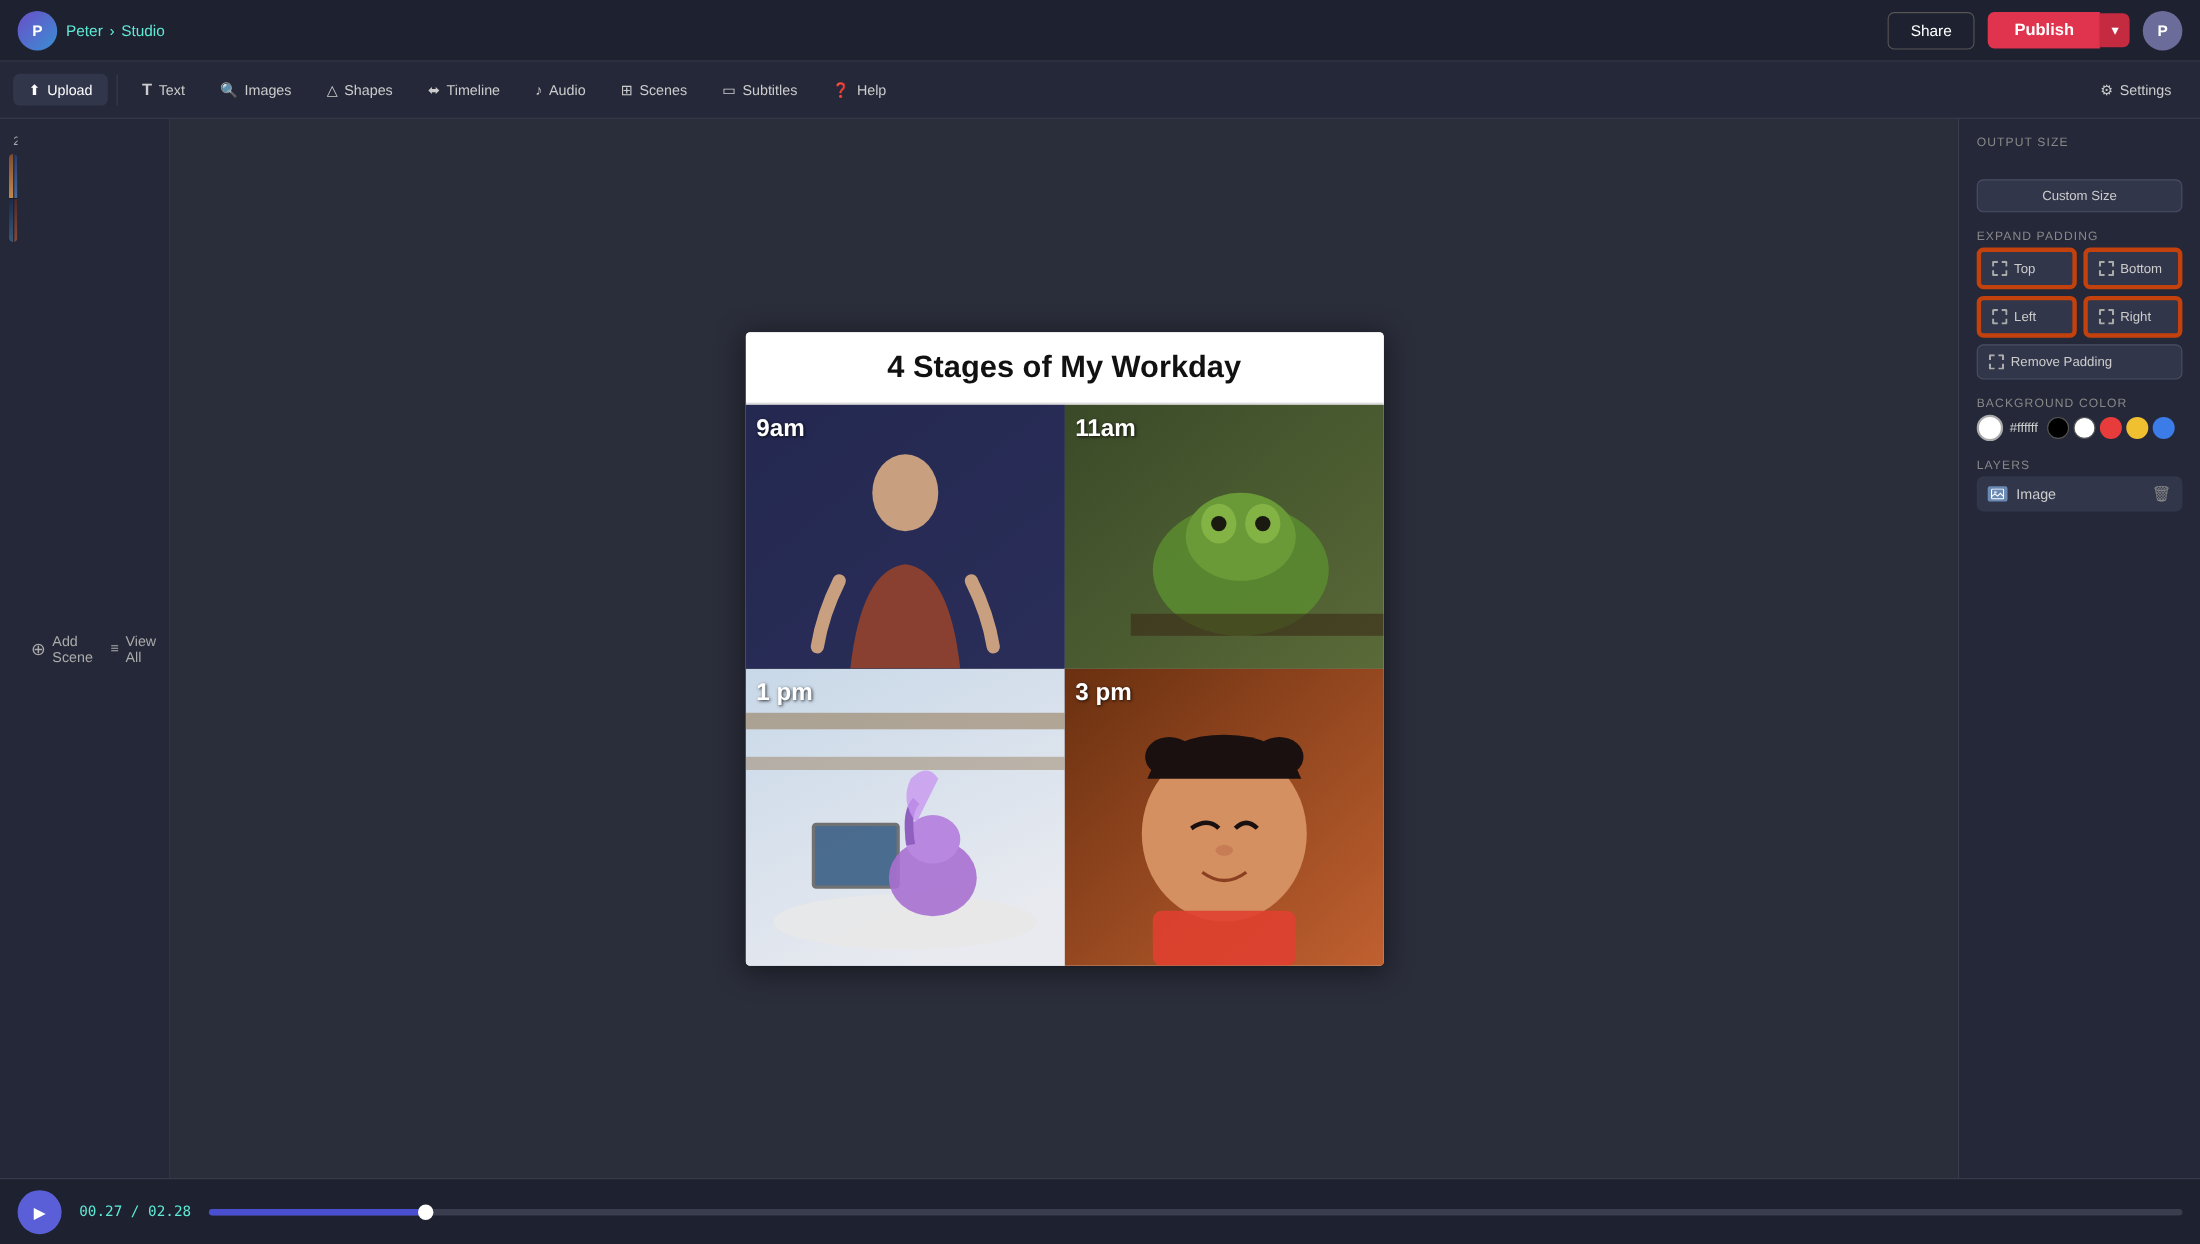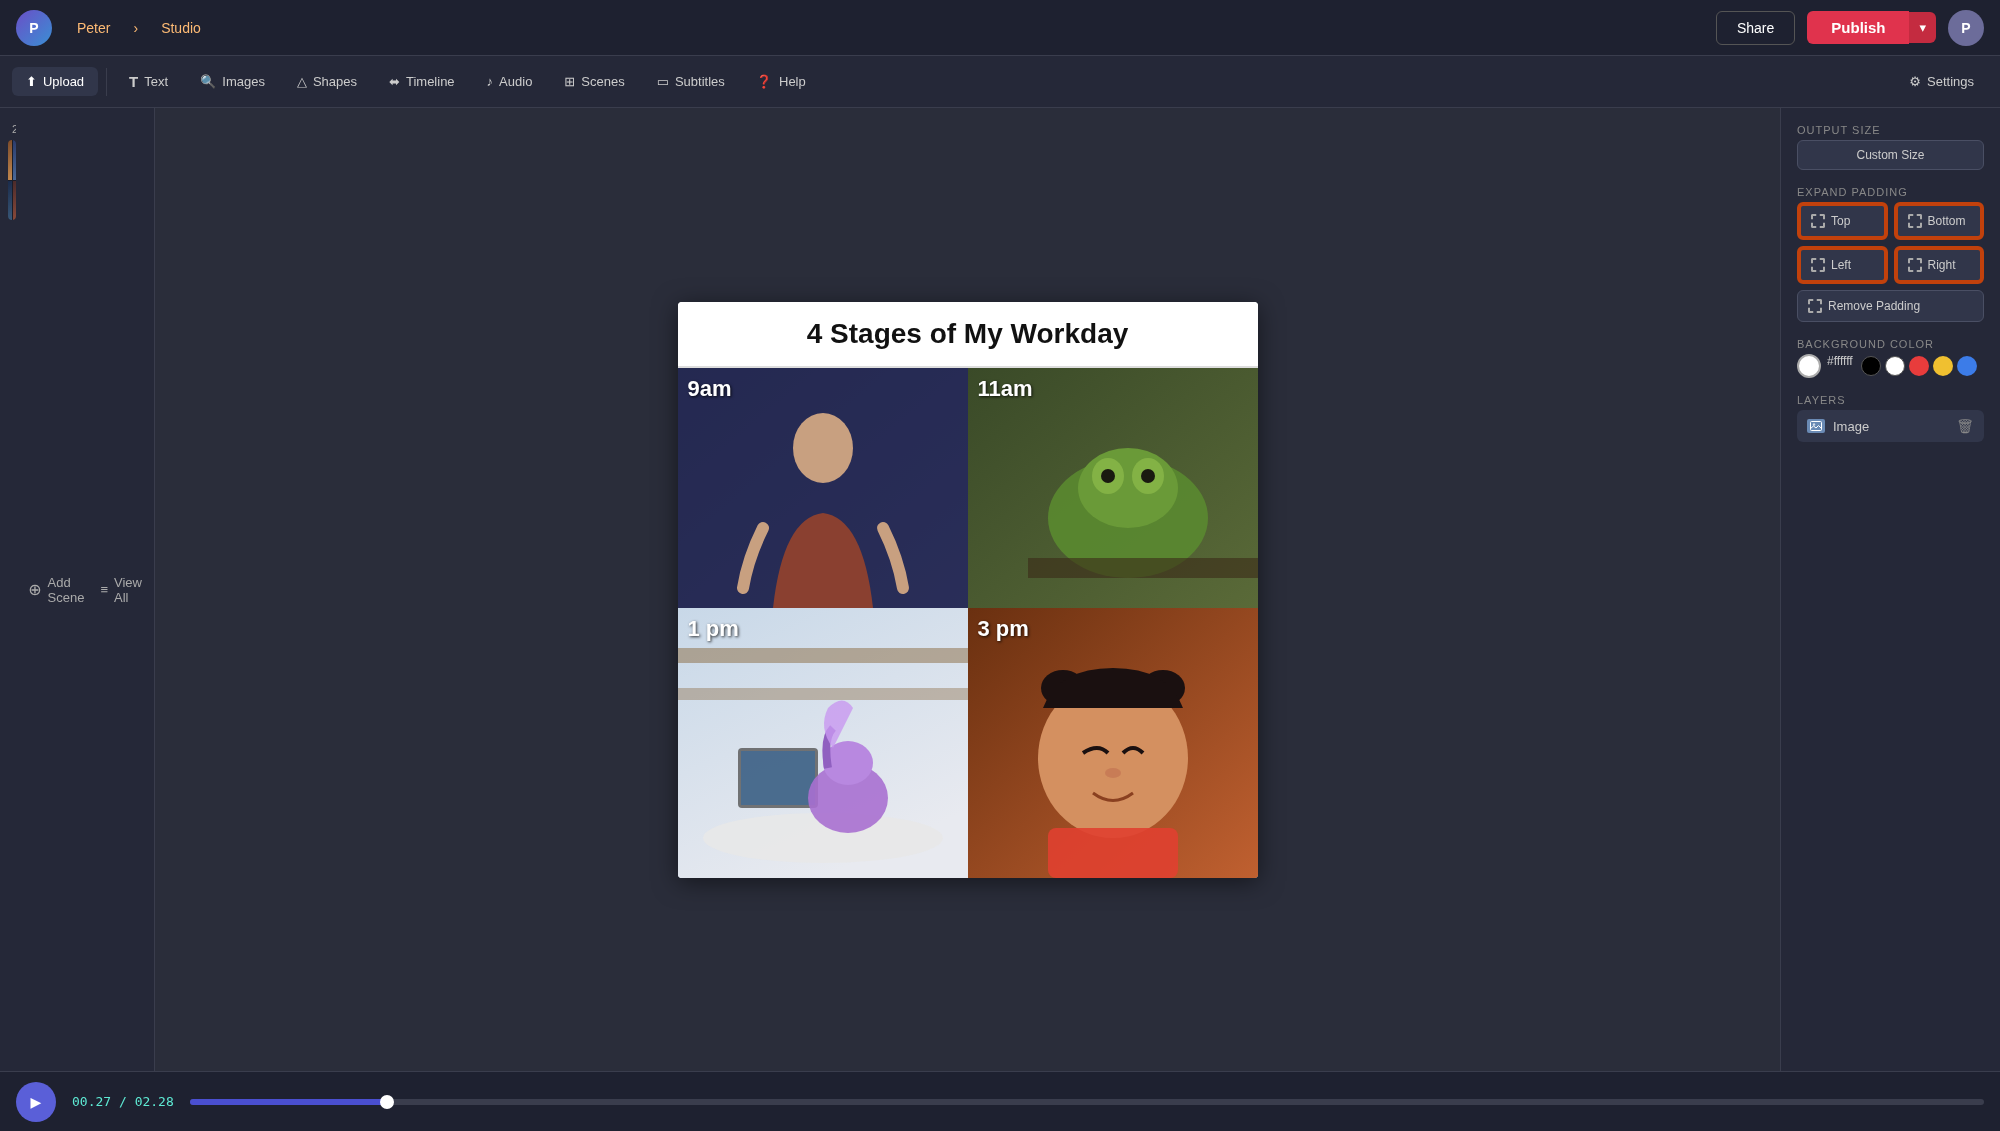"Peter" .breadcrumb span { color: #fdba74 -> #5eead4; margin-left: 17px -> none }
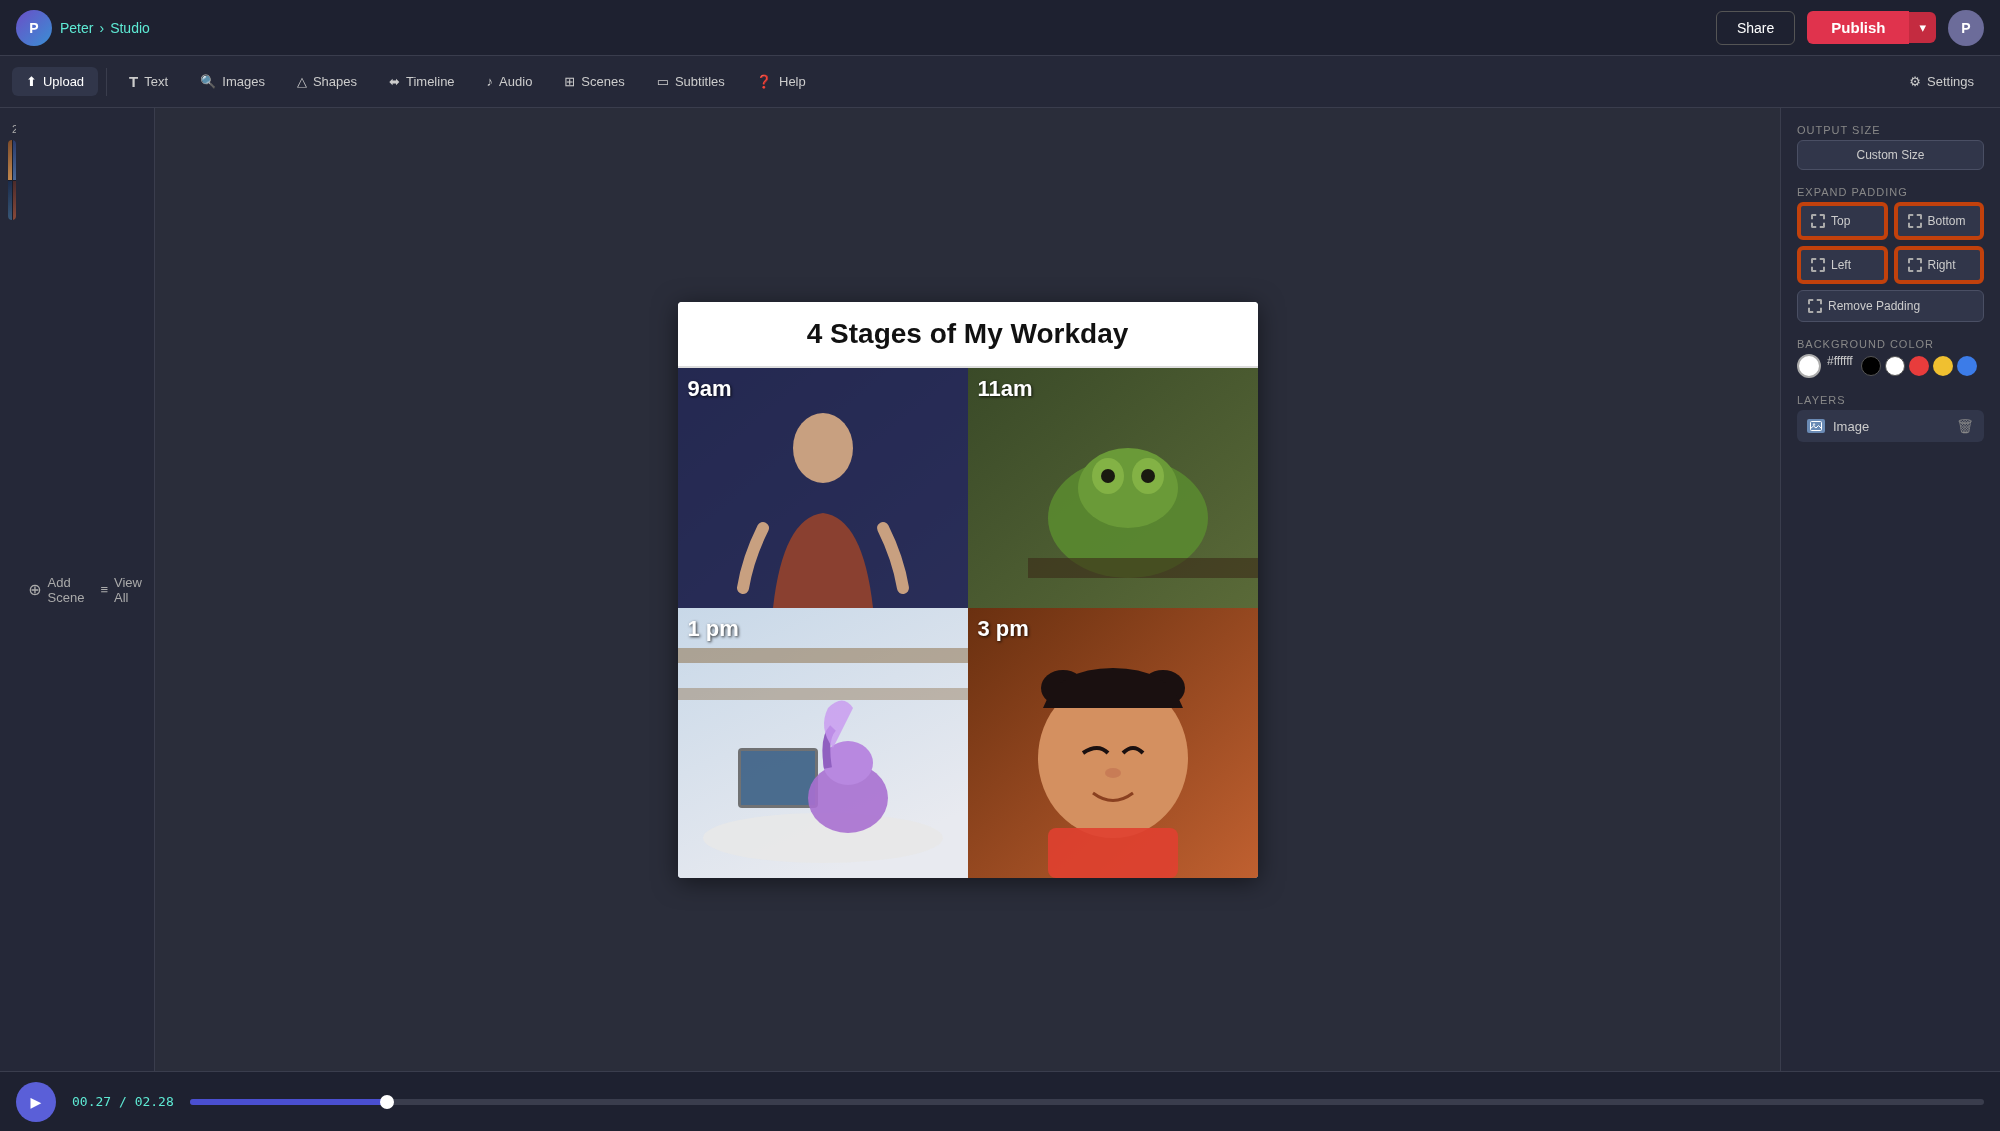"Custom Size" .custom-size-btn { margin-top: none -> 23px }
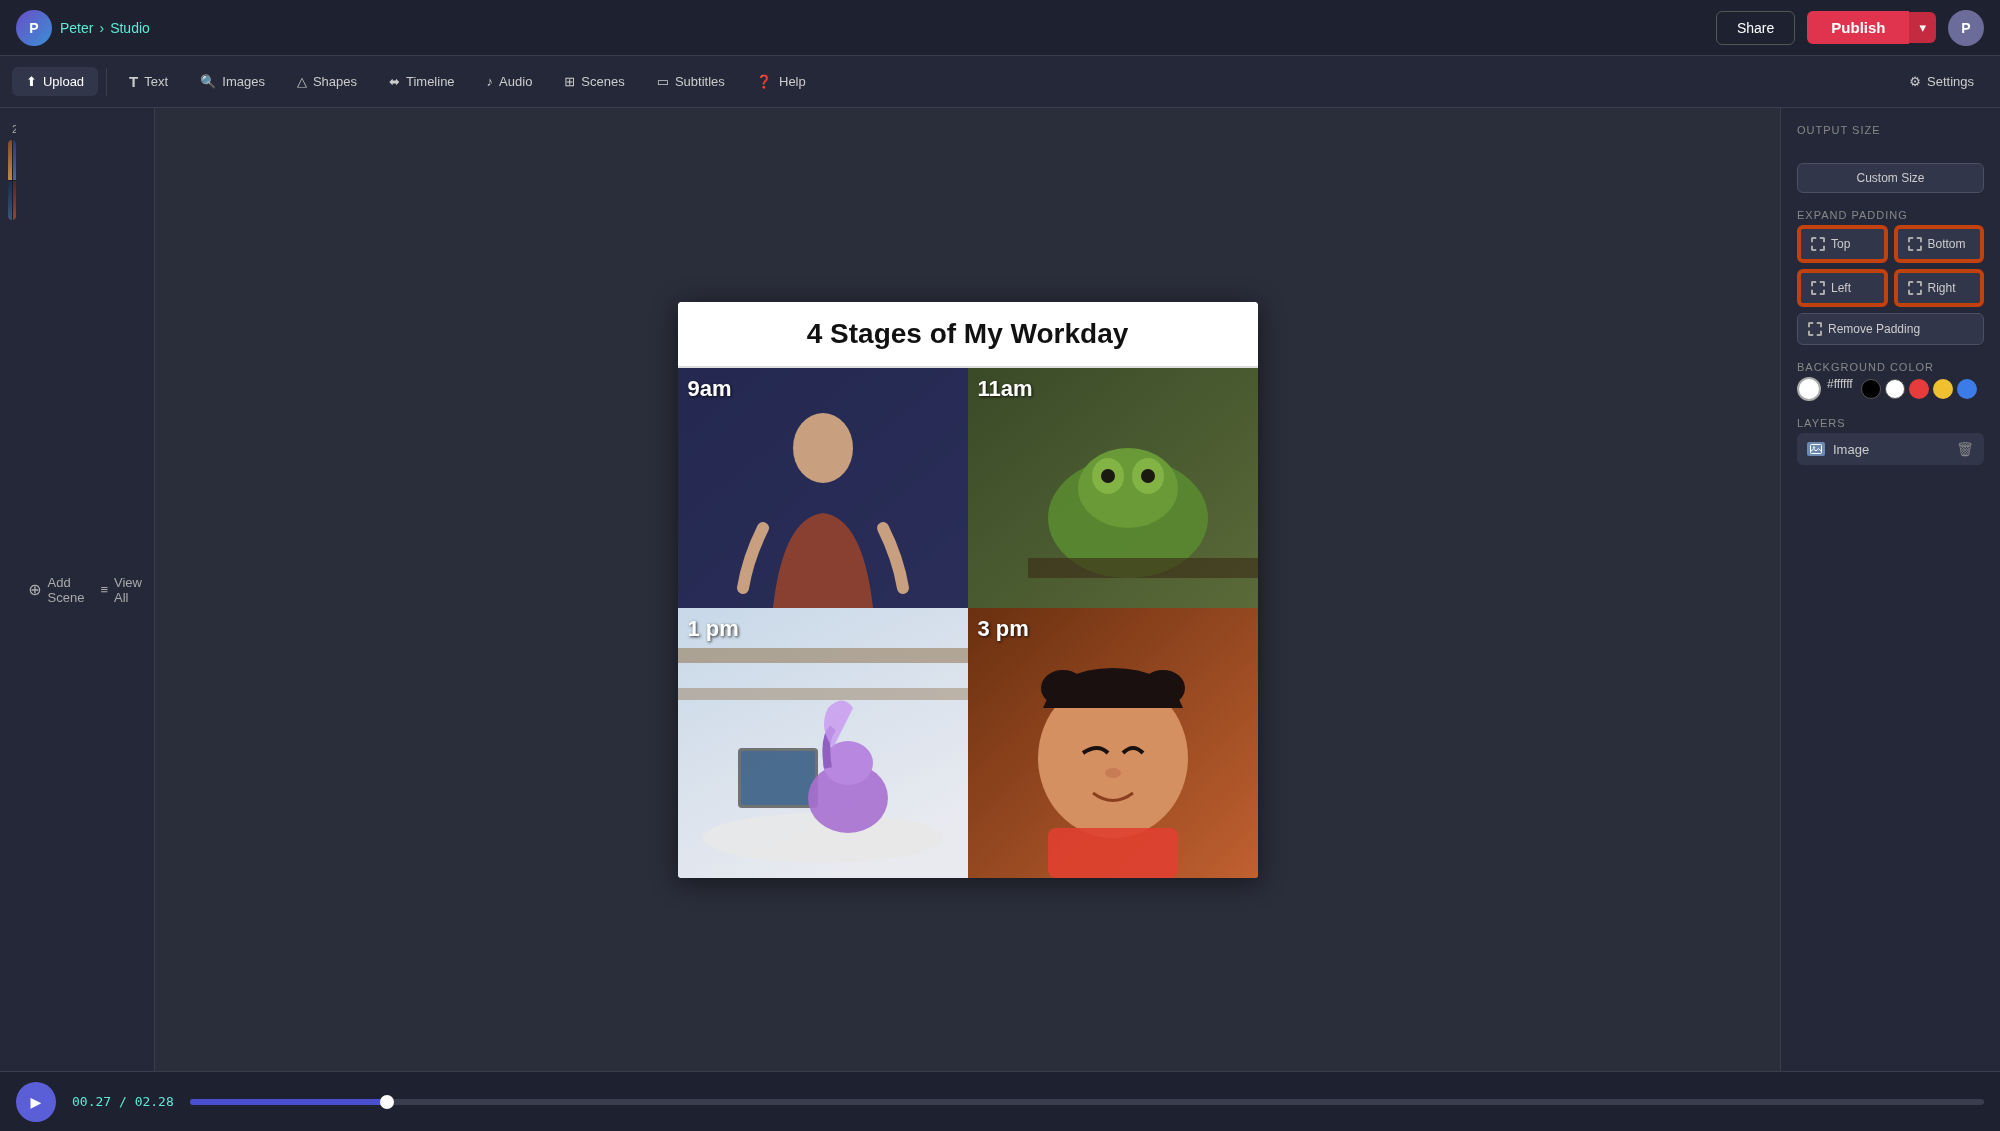"#ffffff" .bg-color-swatch { align-items: flex-start -> center }
